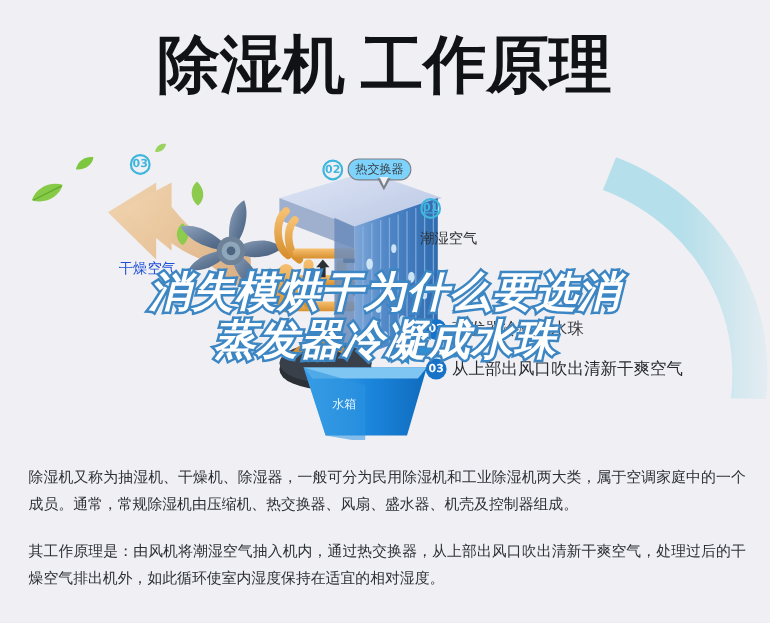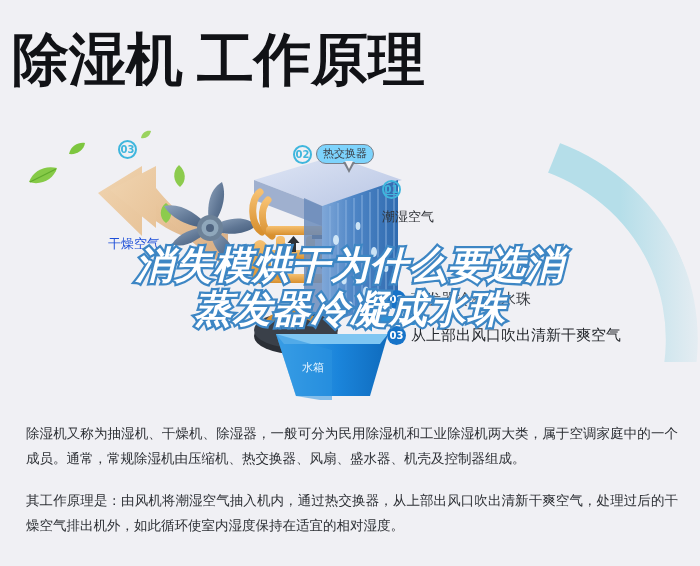"除湿机 工作原理" .title-wrap { left: 12px -> 0; text-align: left -> right }
